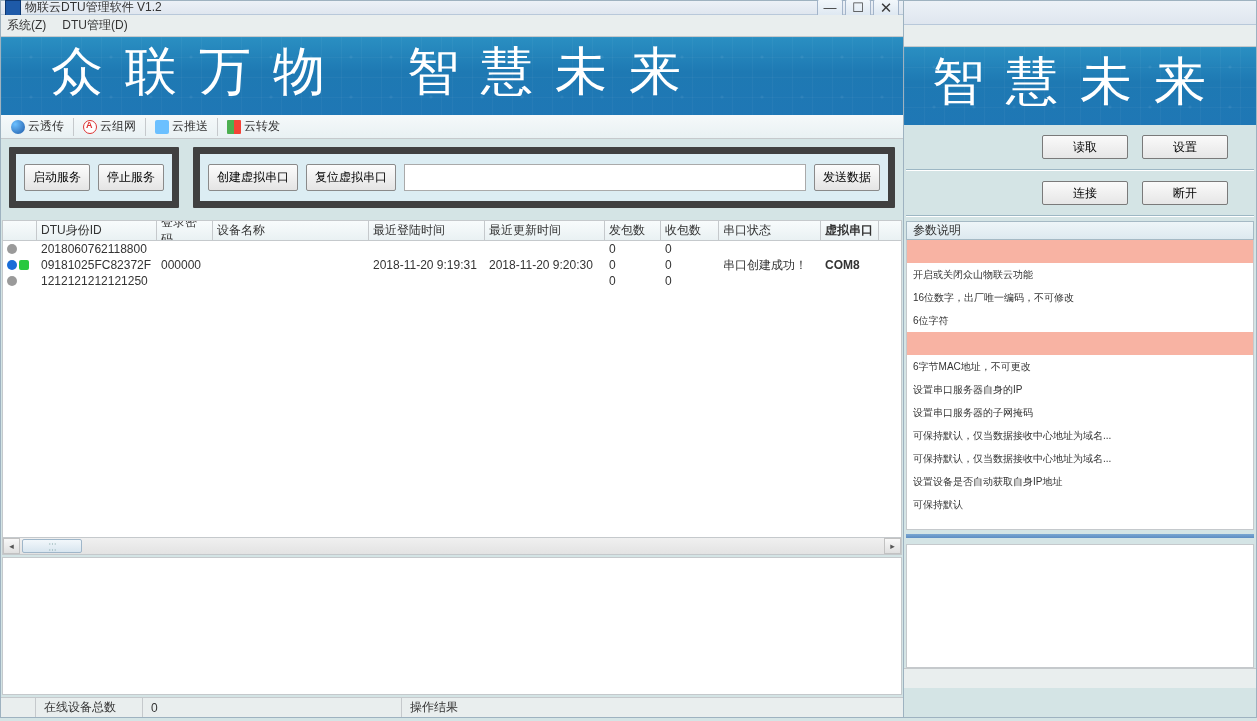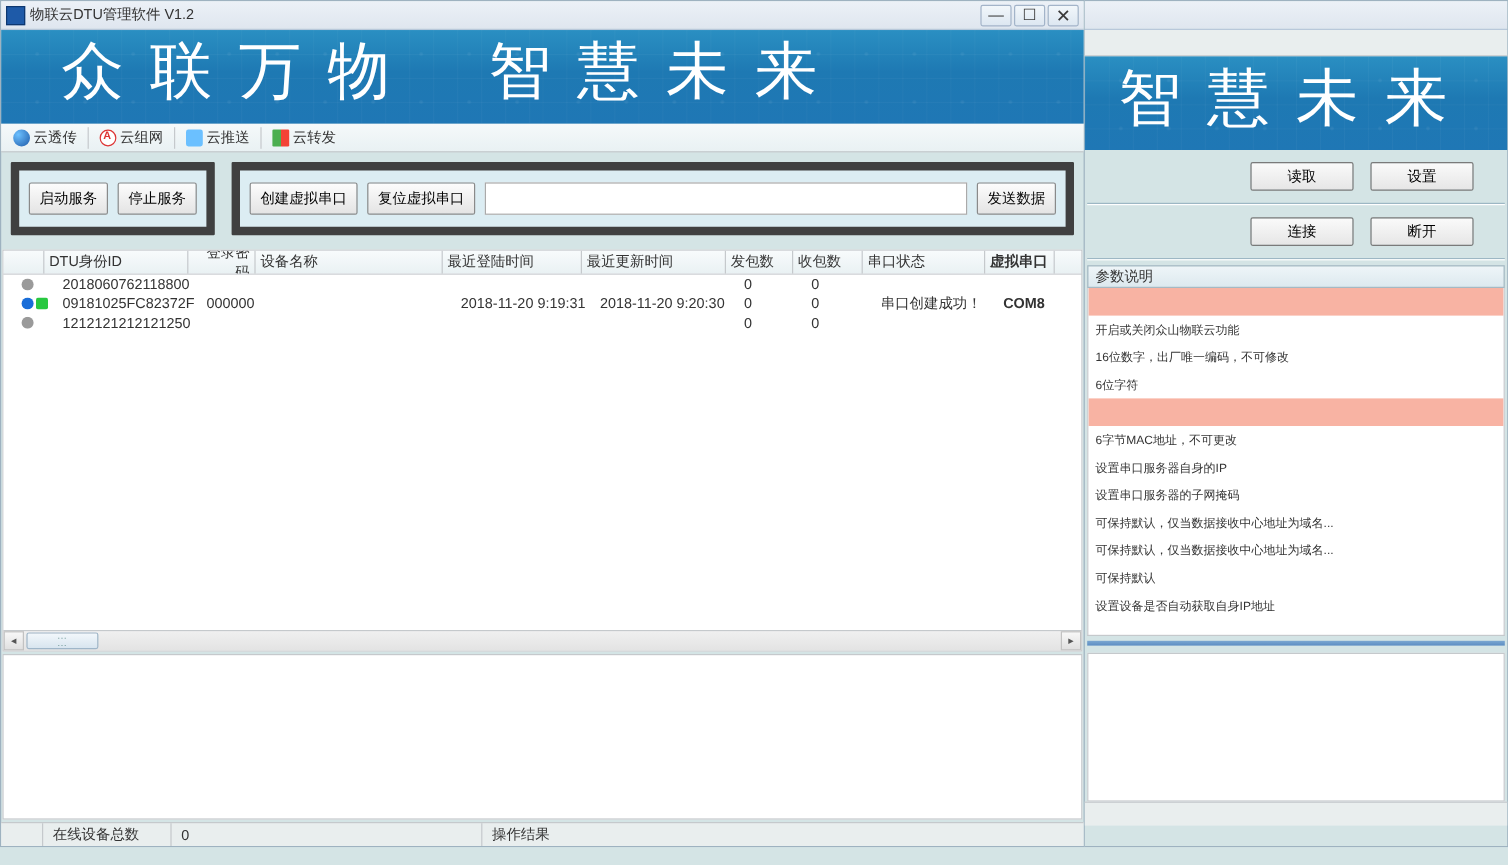"物联云DTU管理软件 V1.2" .titlebar { height: 24px -> 14px }
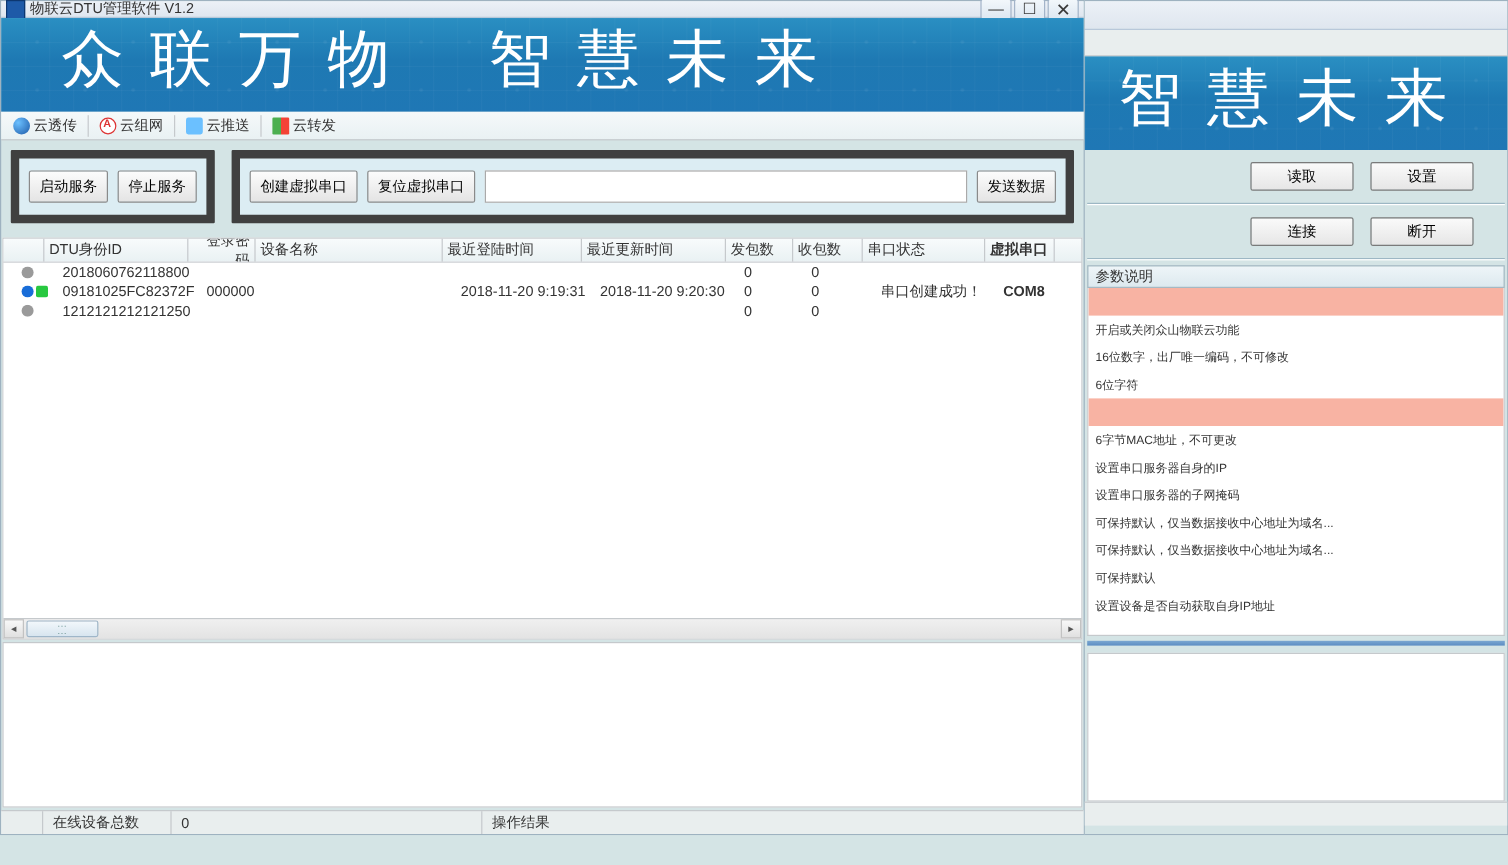"系统(Z)" div.menubar { html: none -> <div> <span>系统(Z)</span> <span>DTU管理(D)</span> </div> }
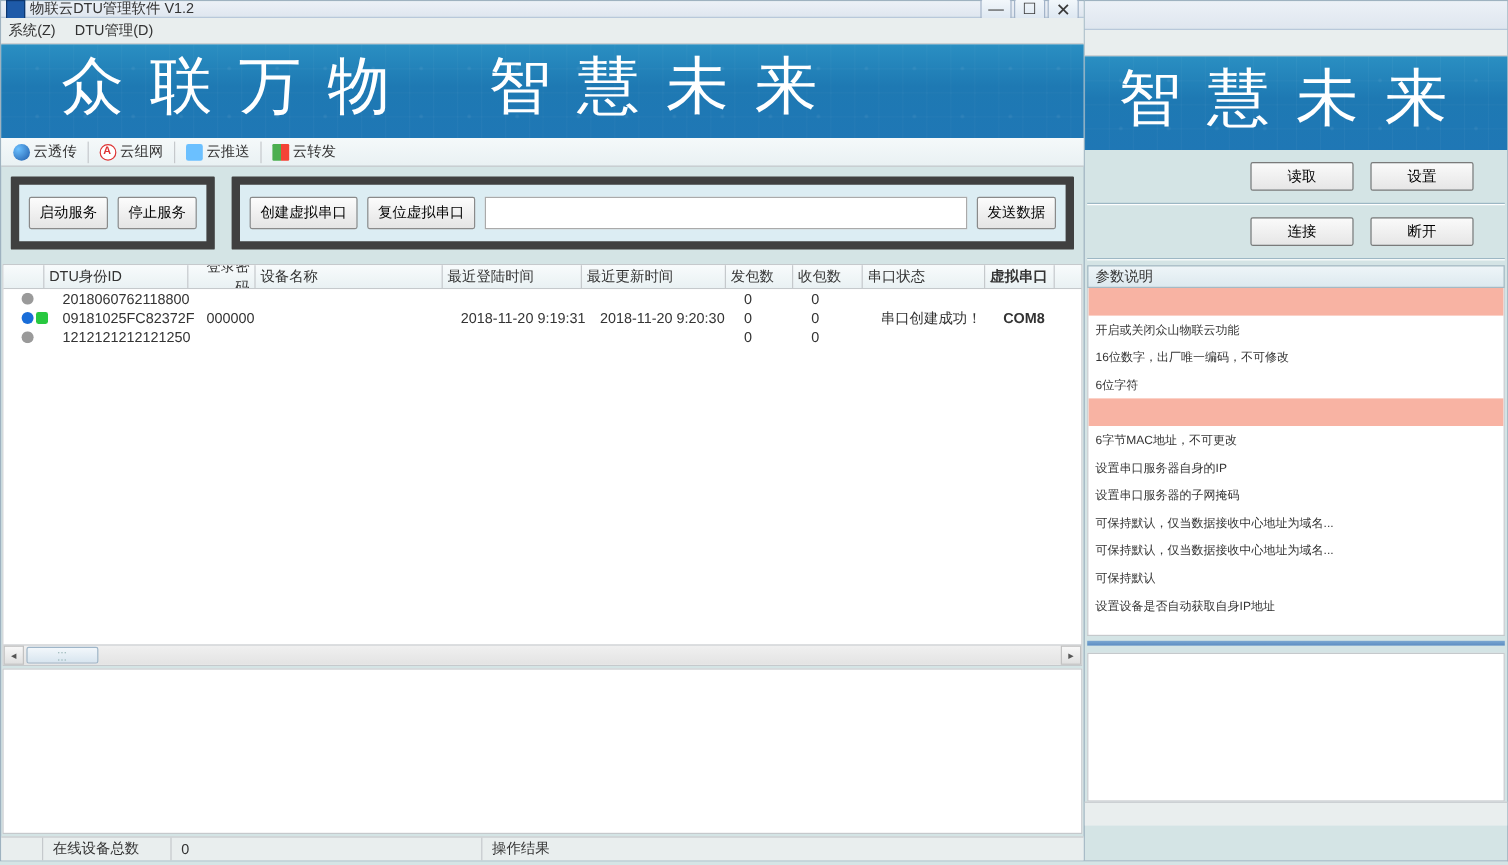"DTU身份ID" .thead { text-align: right -> none }
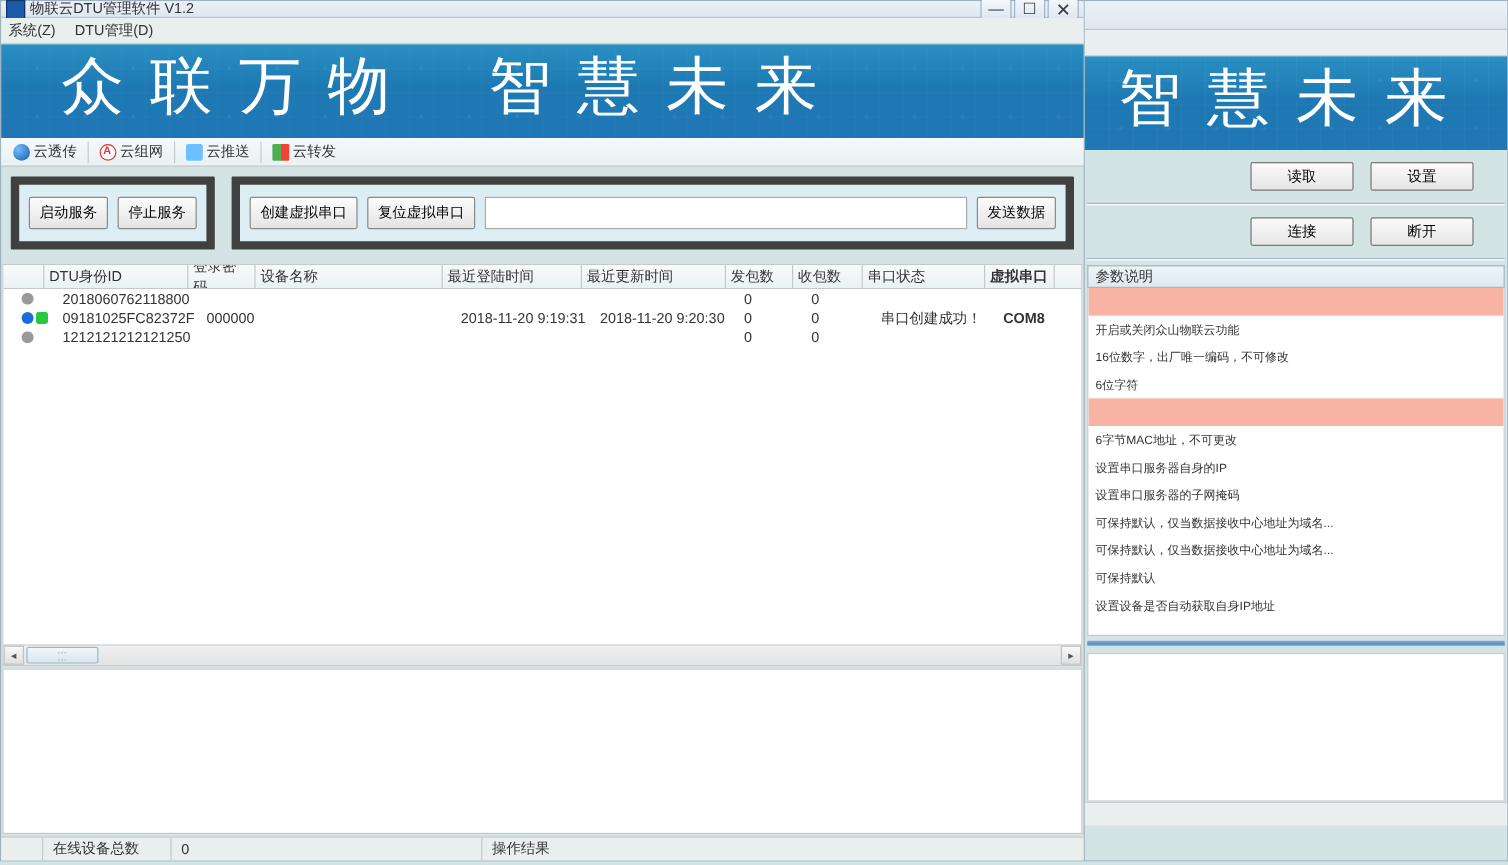"2018060762118800" .tr { justify-content: center -> none }
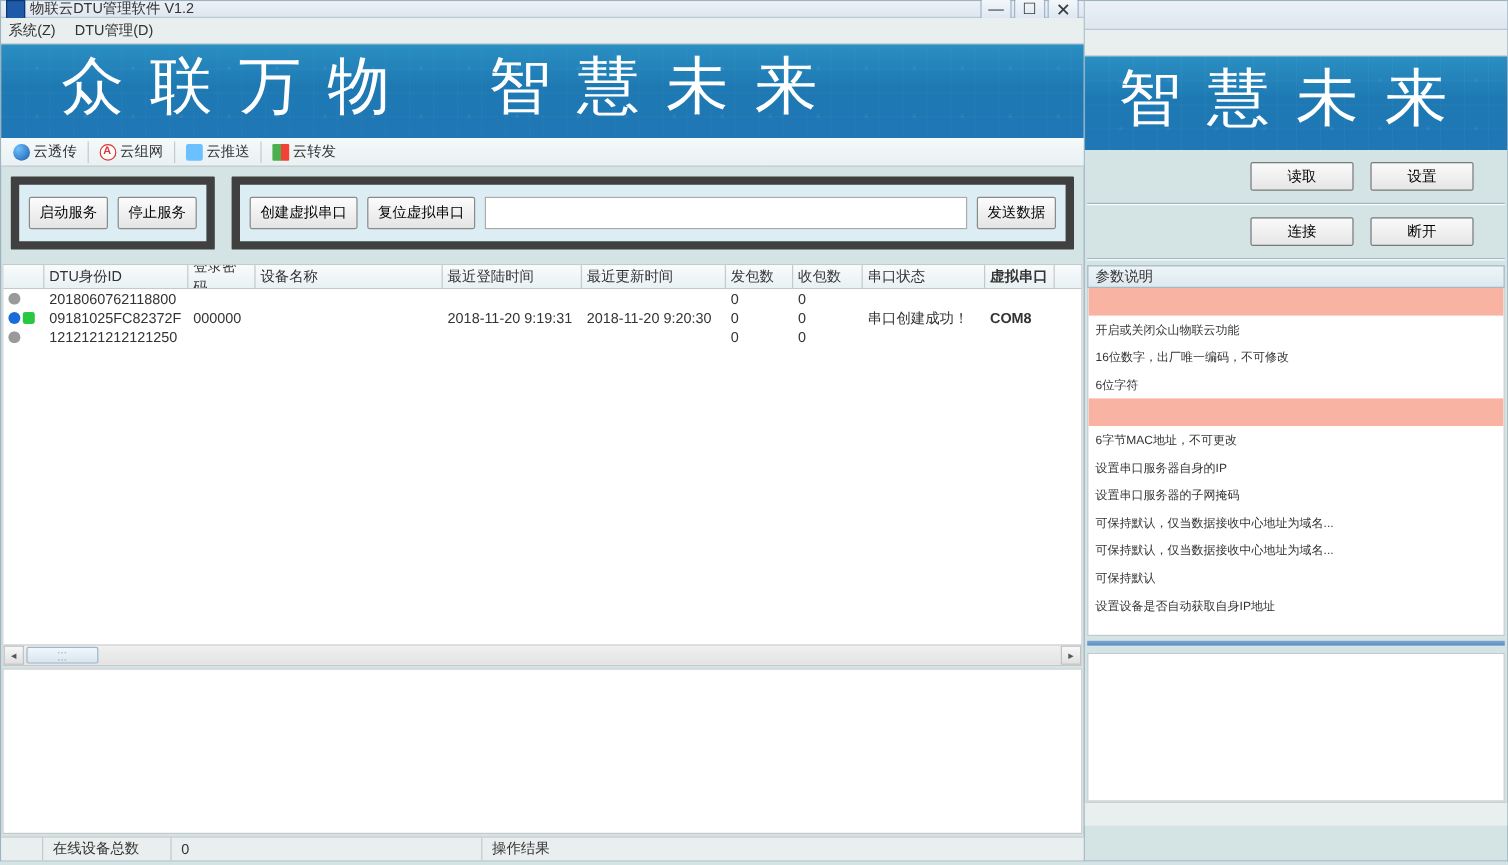"可保持默认" div.param-row { order: before "设置设备是否自动获取自身IP地址" -> after "设置设备是否自动获取自身IP地址" }
